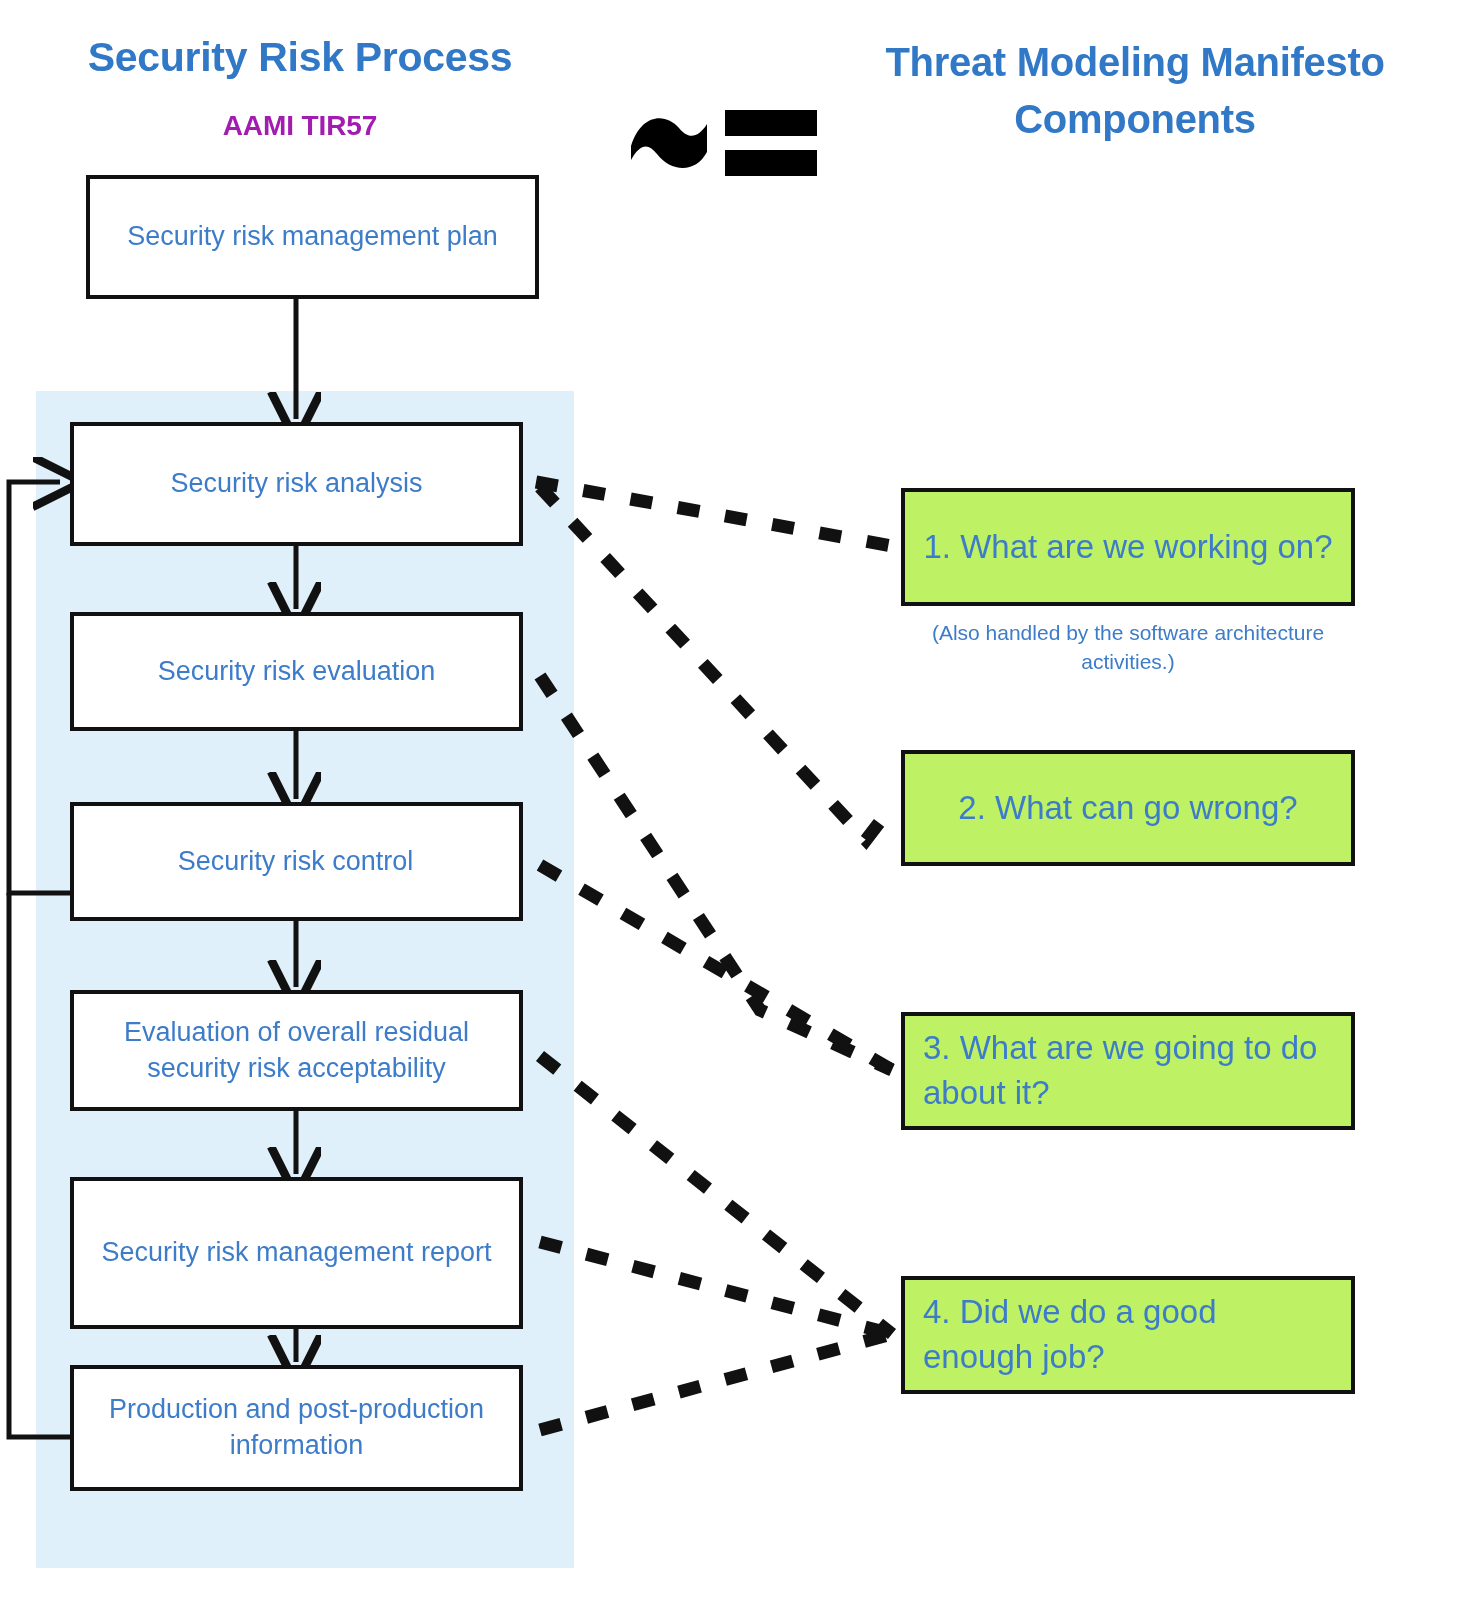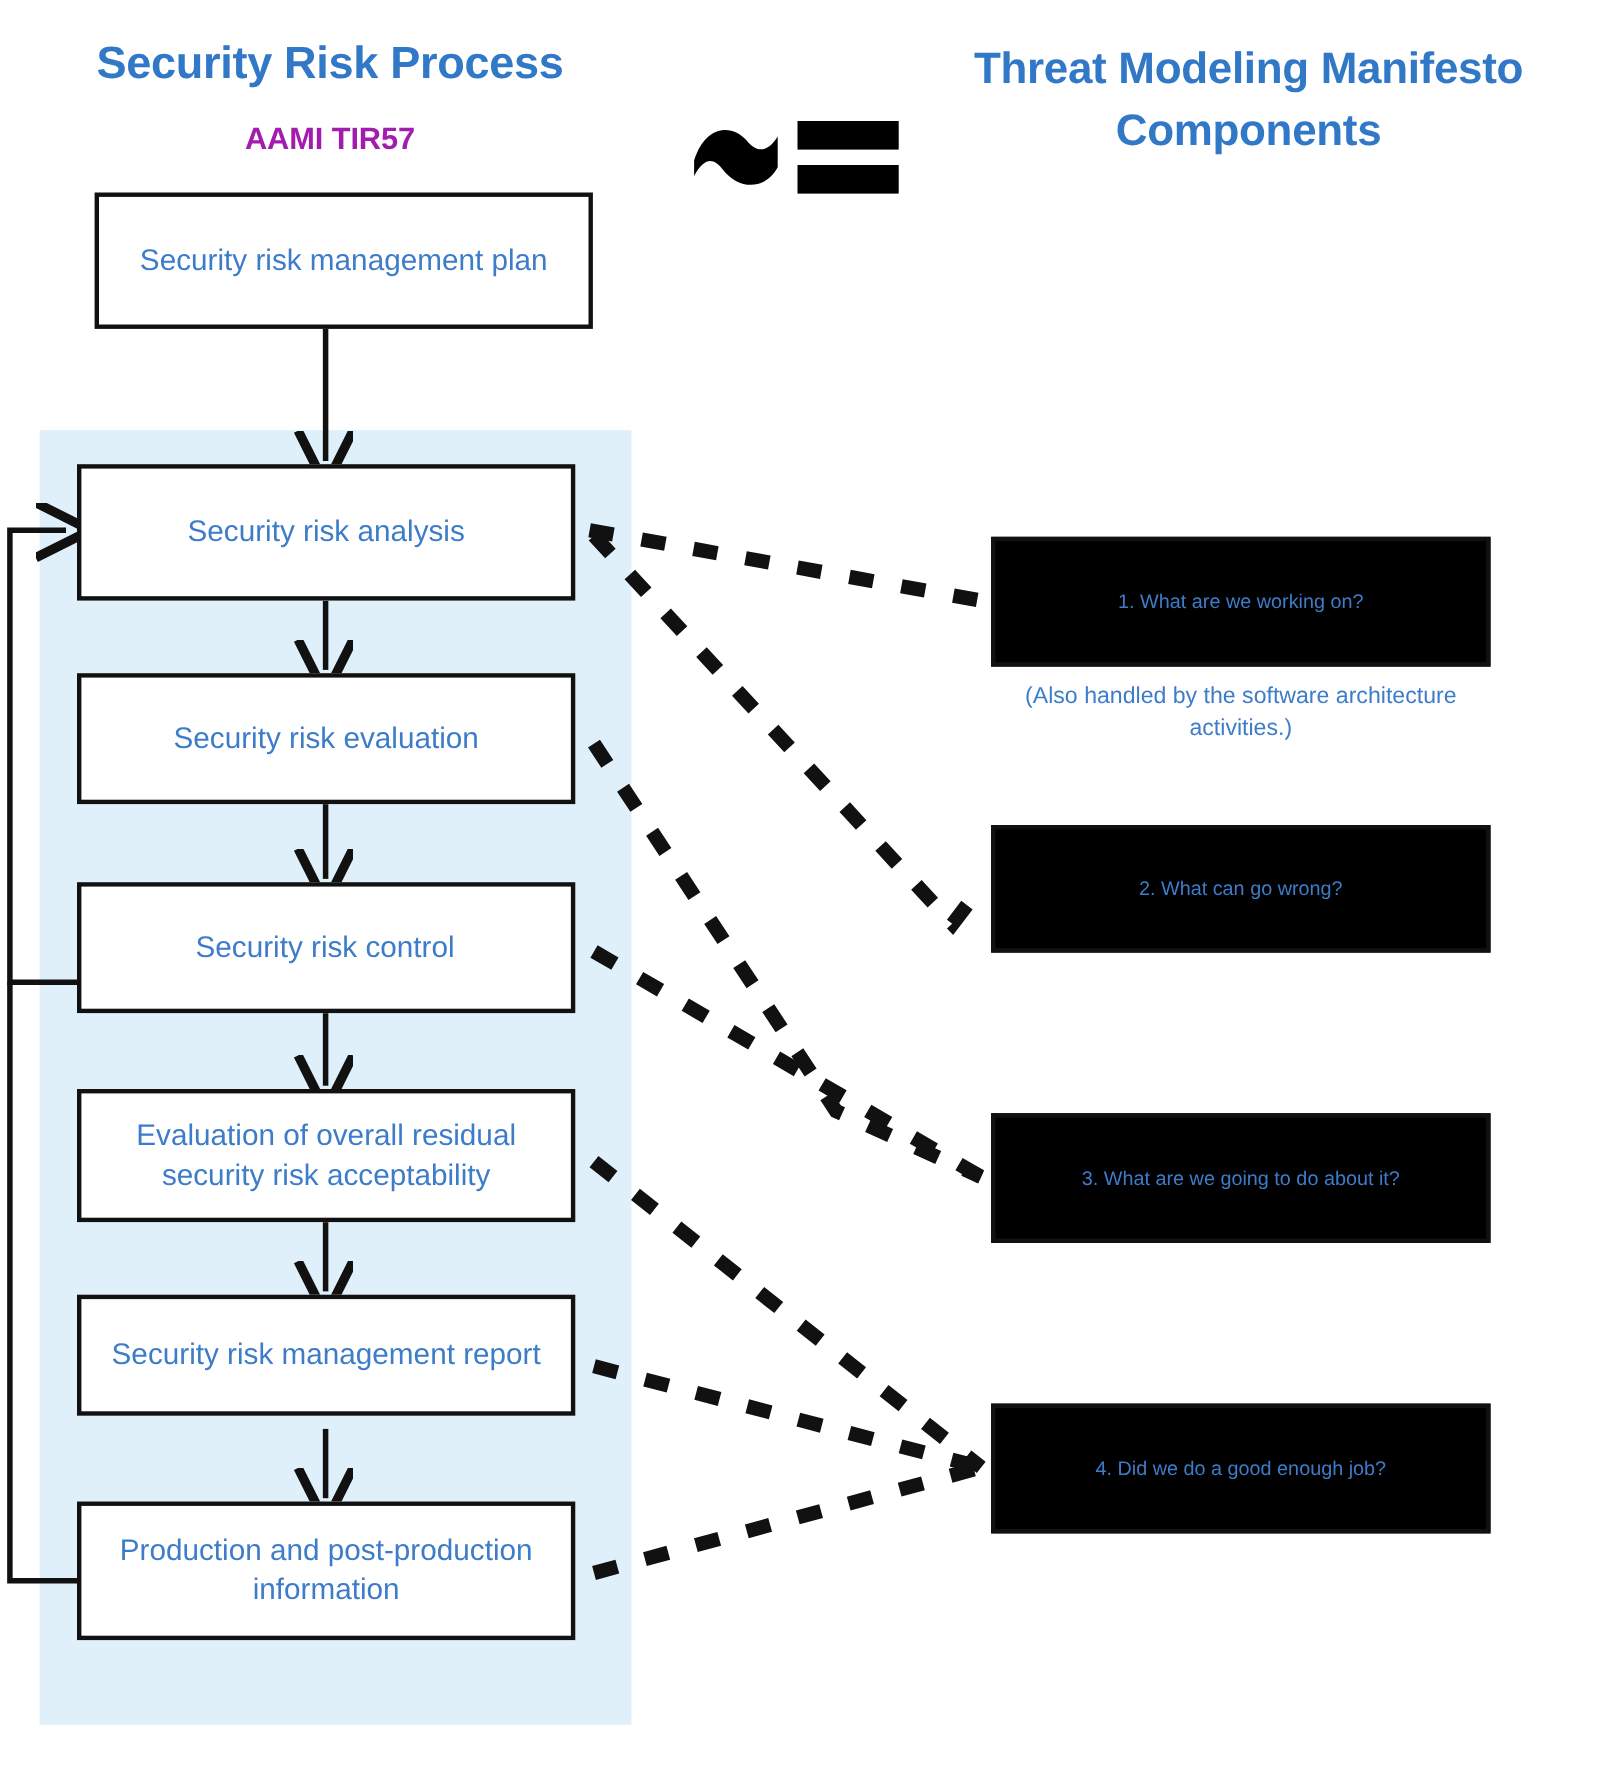"1. What are we working" .qnode { background: #000000 -> #bef264; font-size: 18px -> 33px; text-align: center -> none }
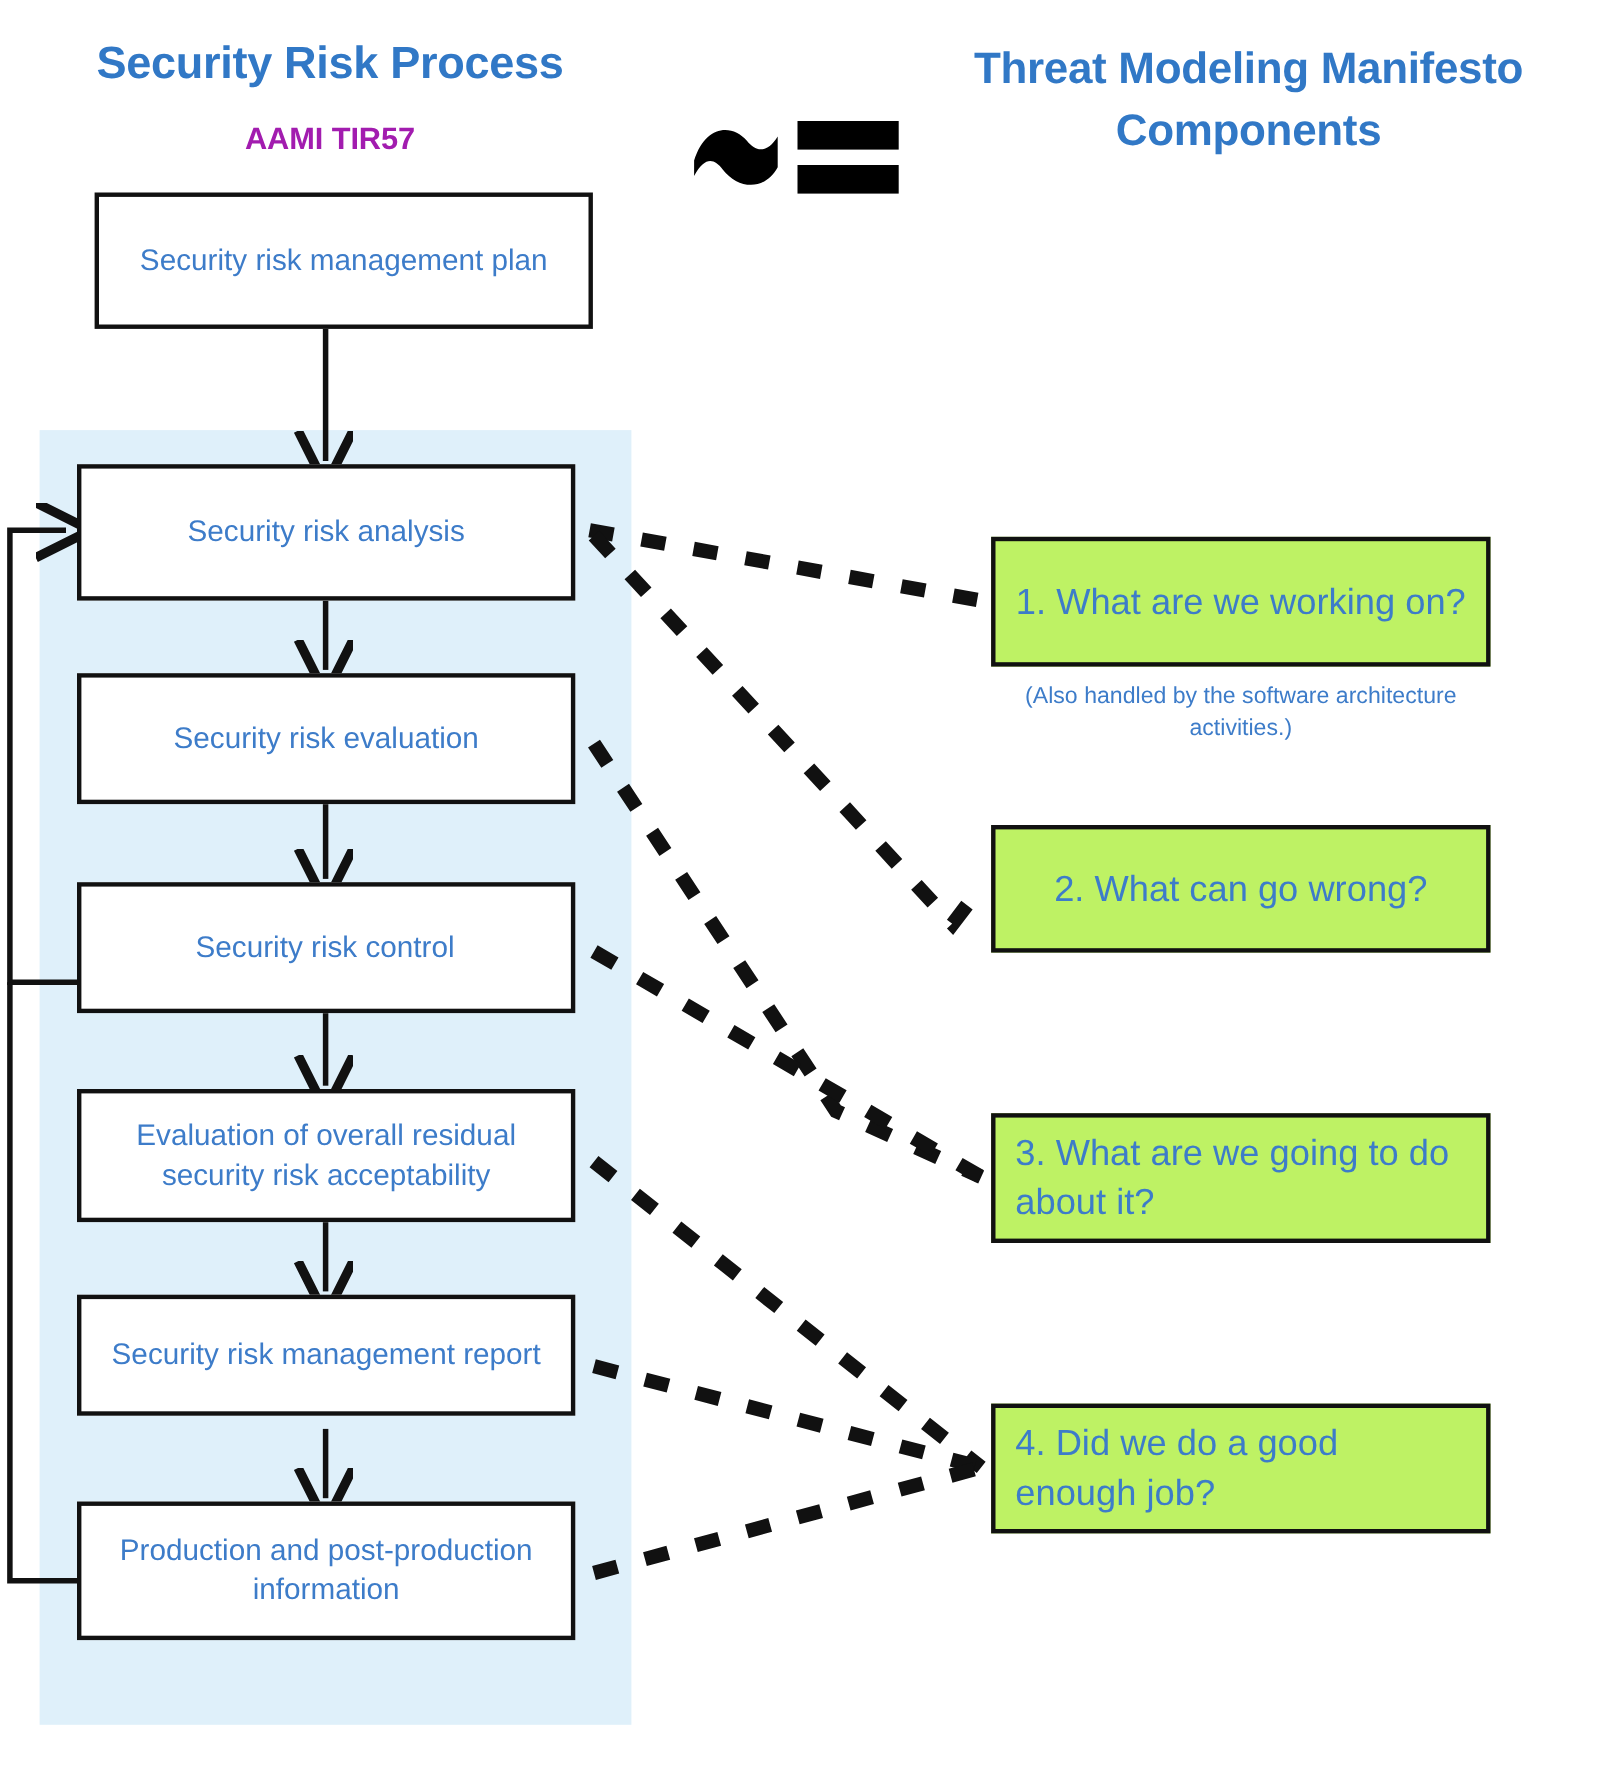"Security risk management report" div.node { height: 110px -> 152px }
